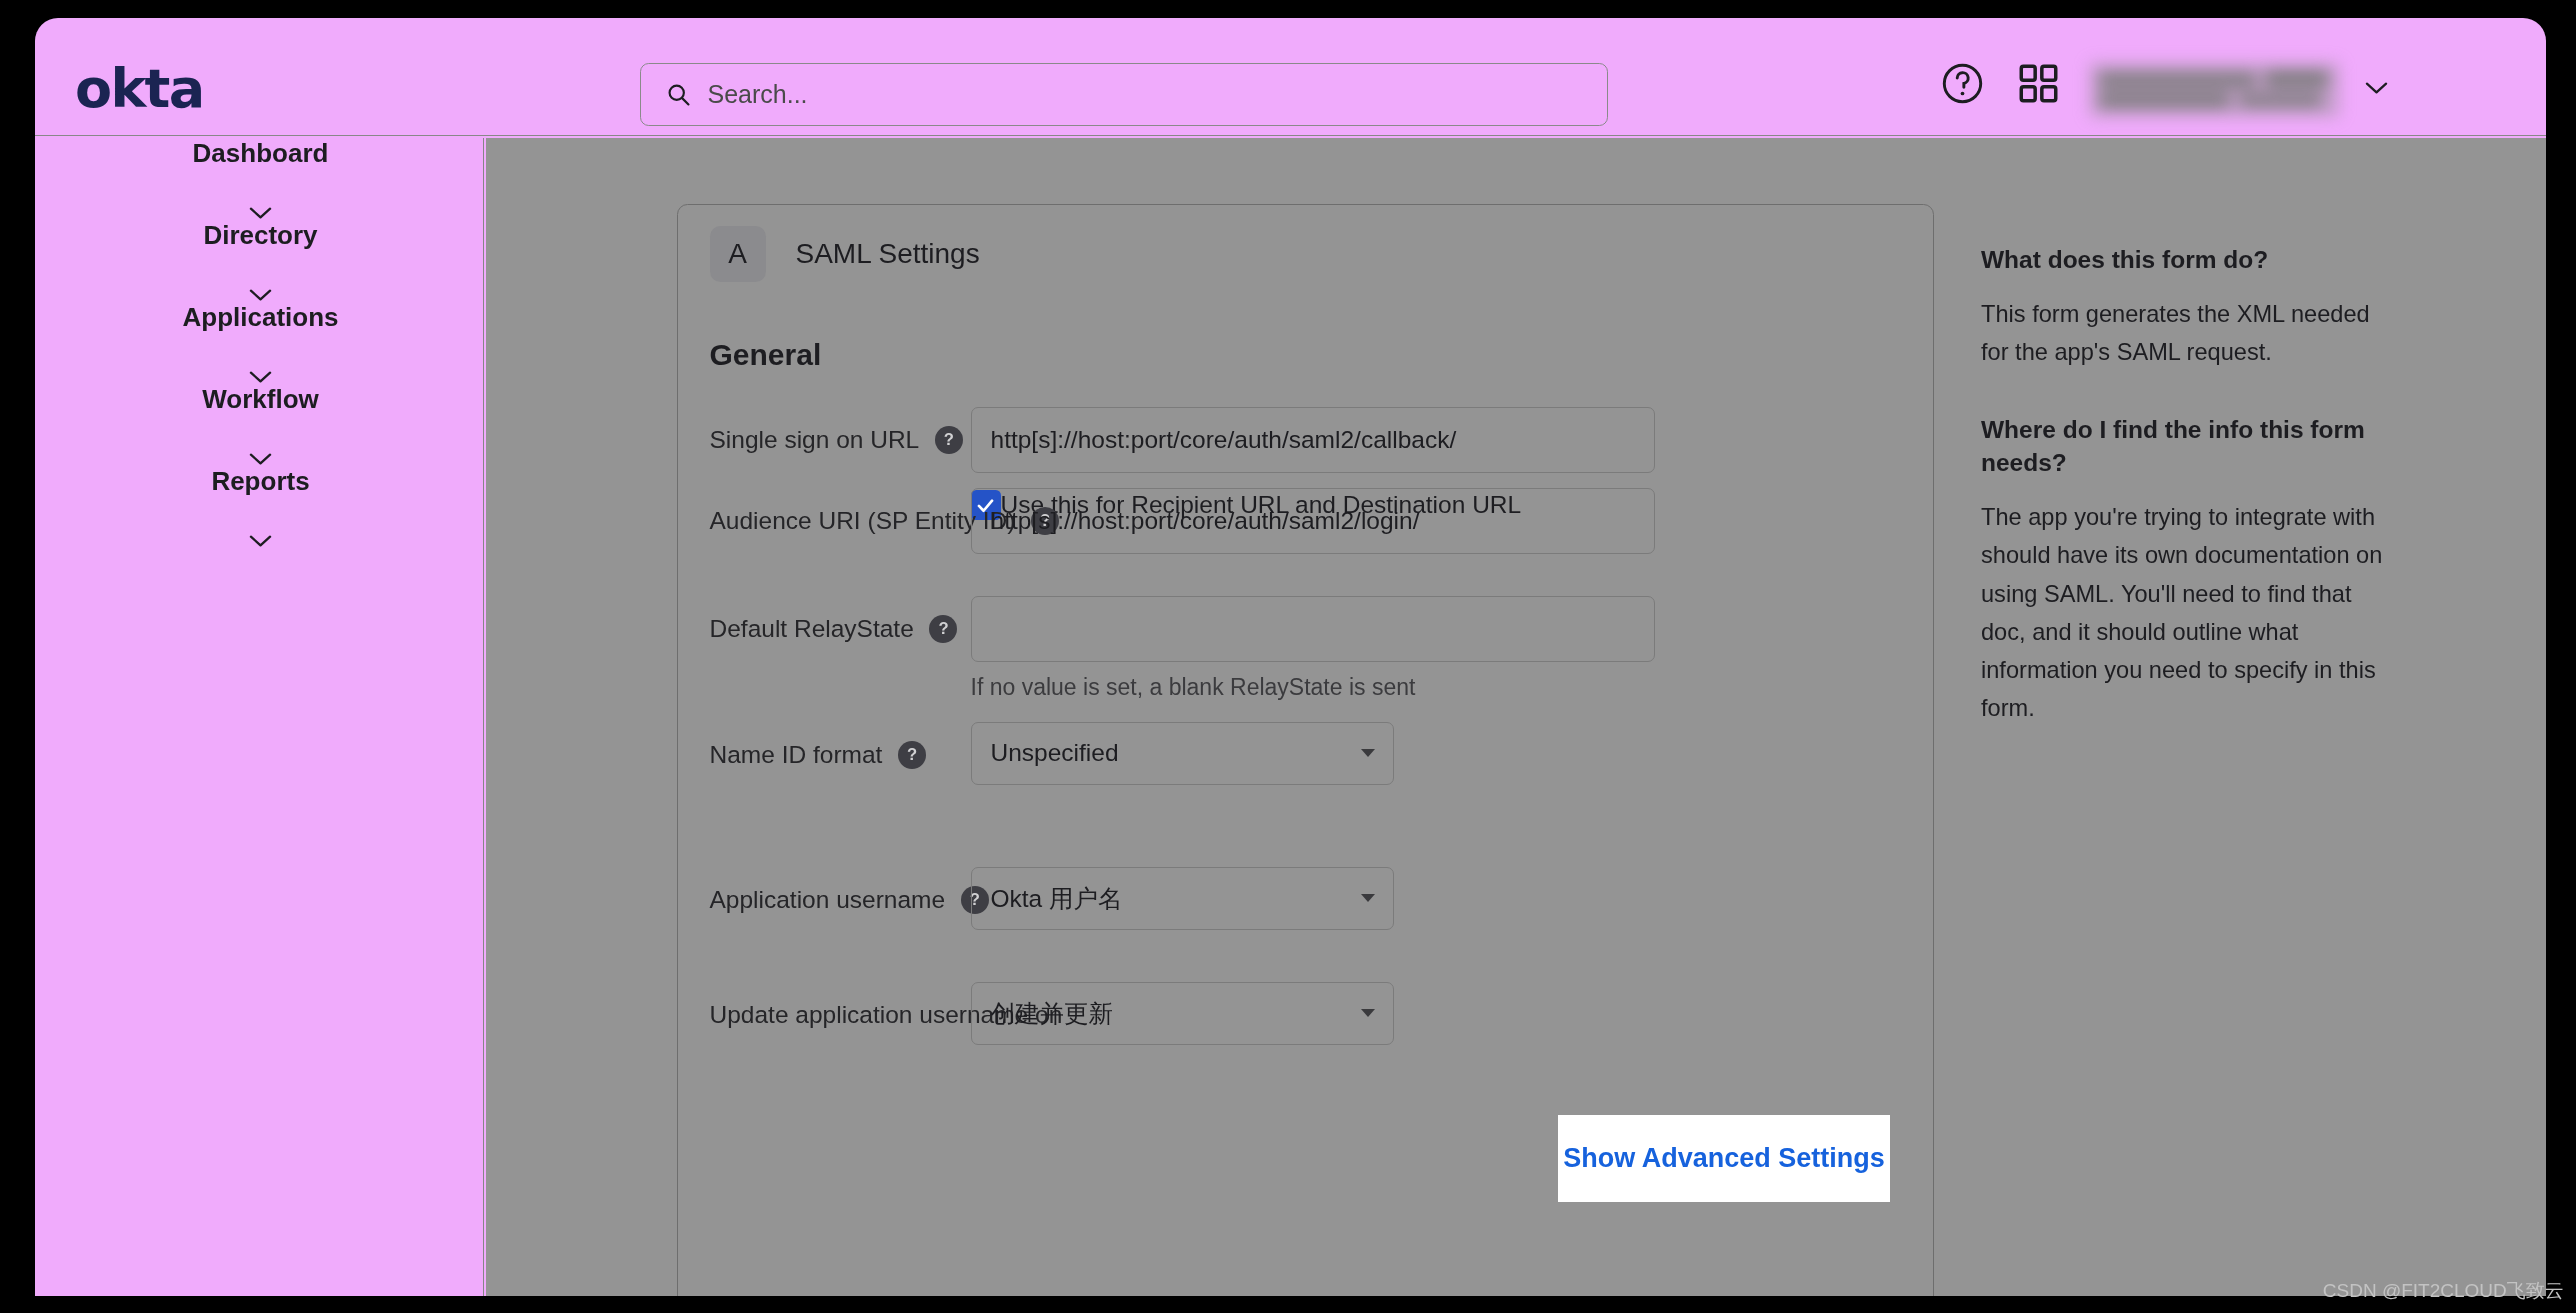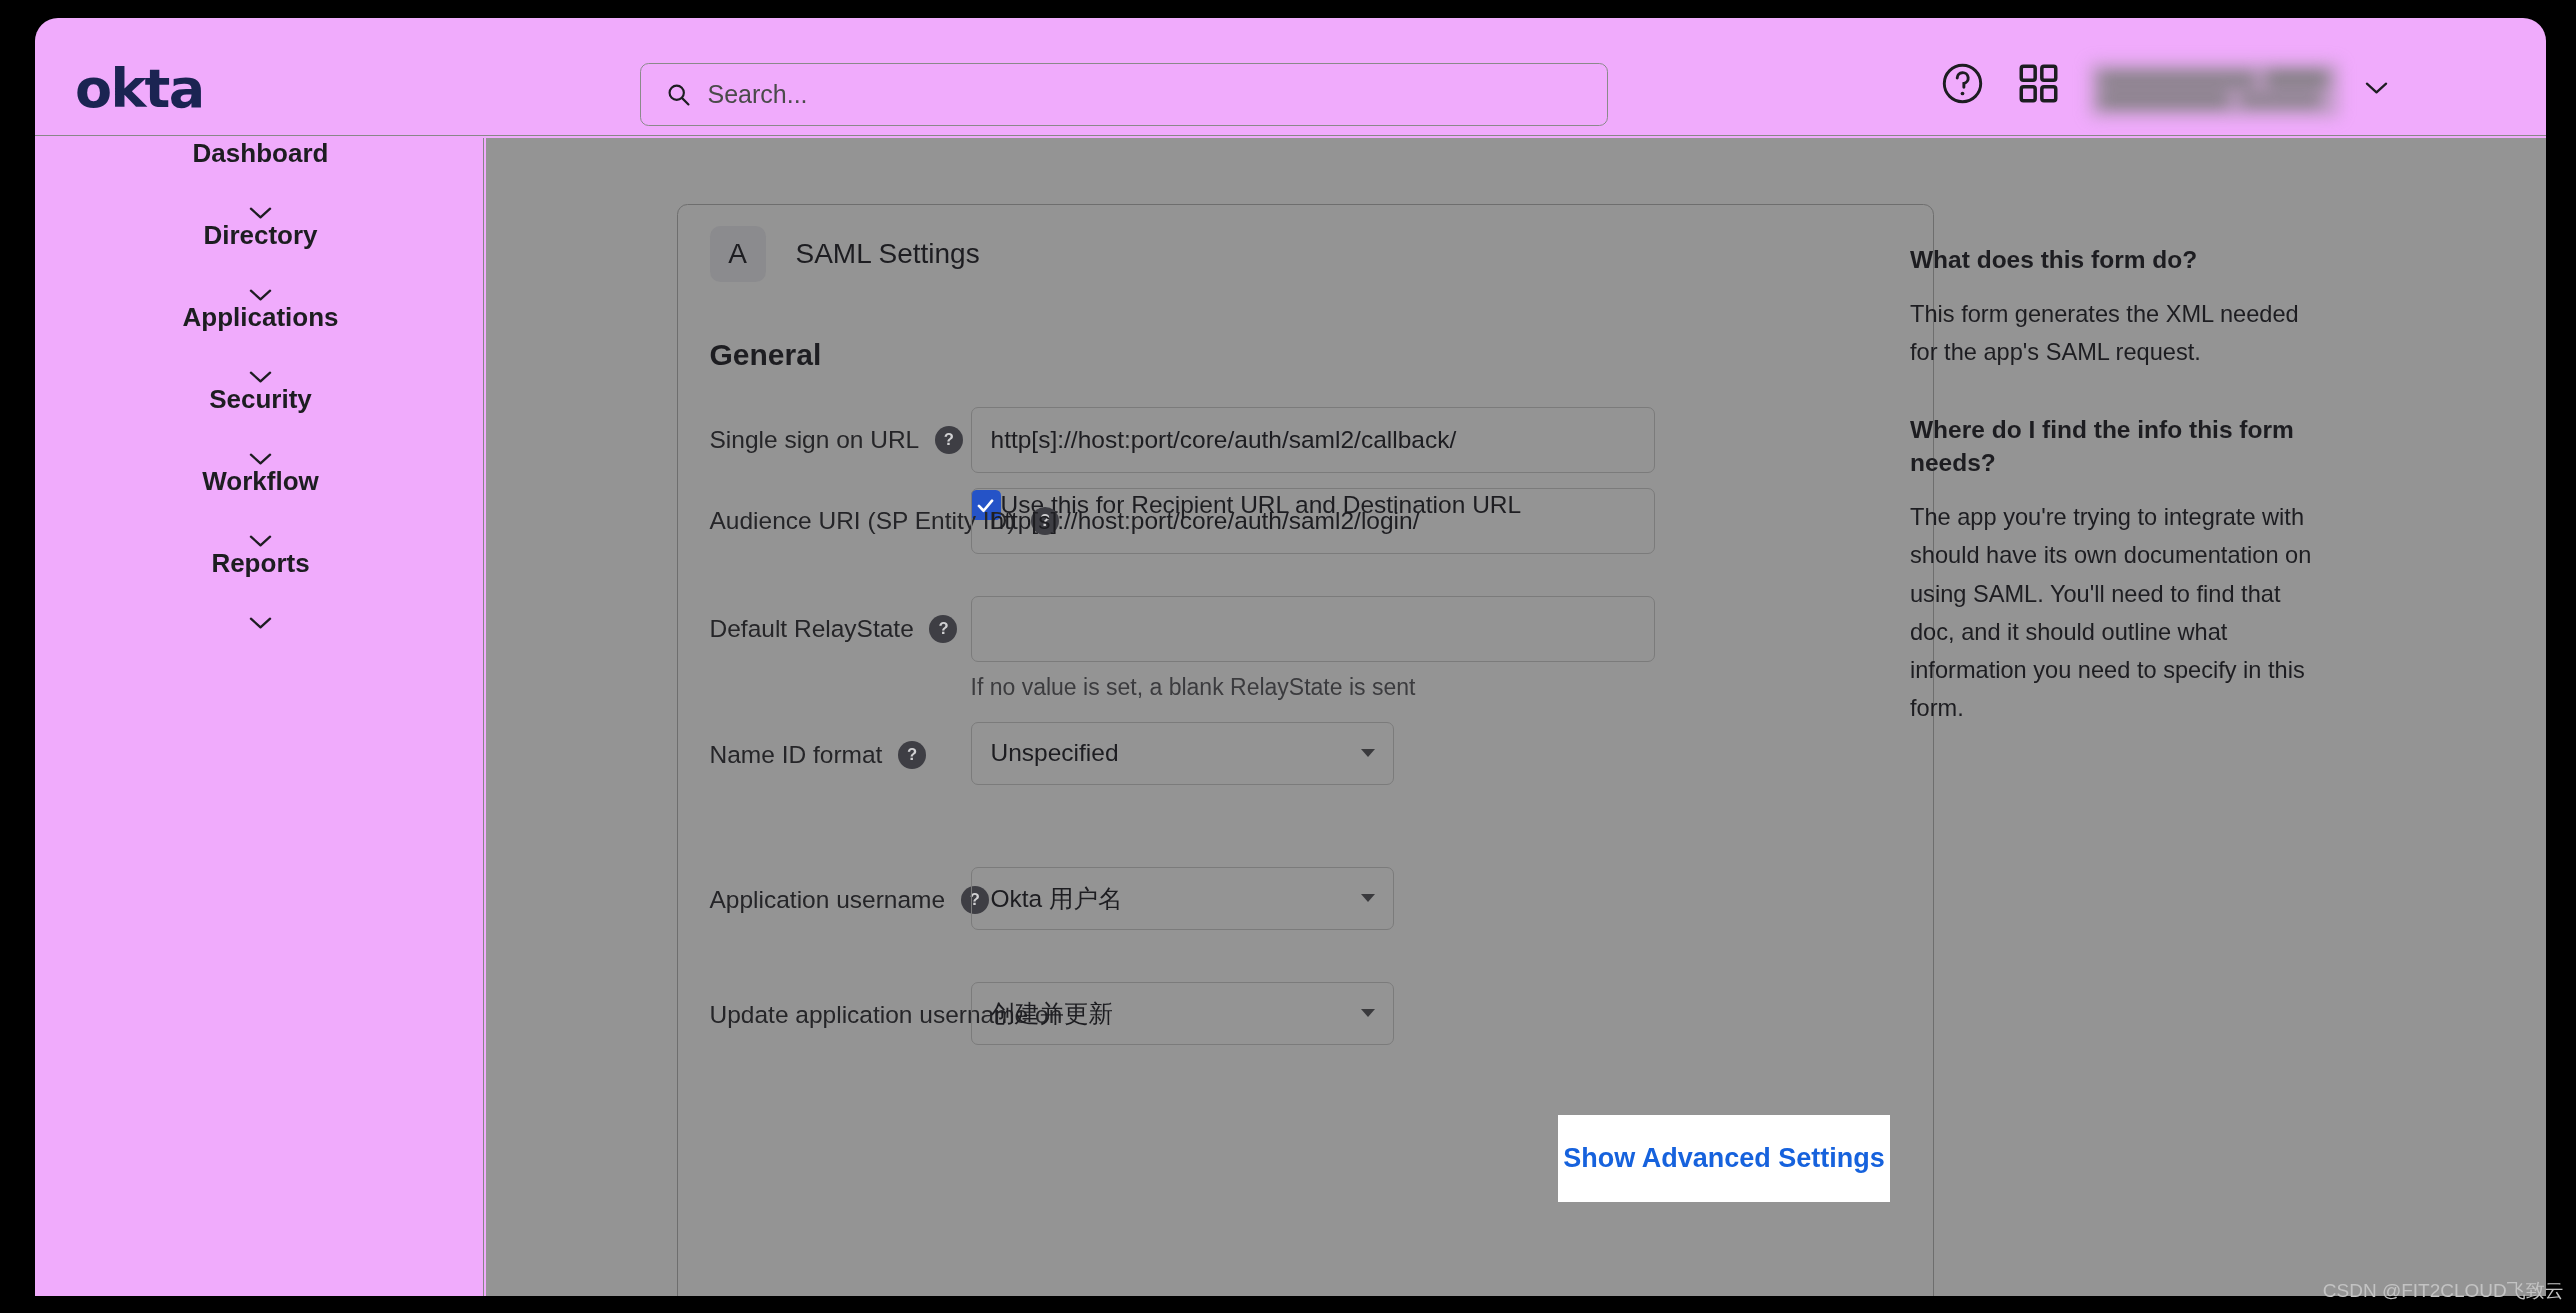"What does this form do?" #help-panel { left: 1424px -> 1495px }
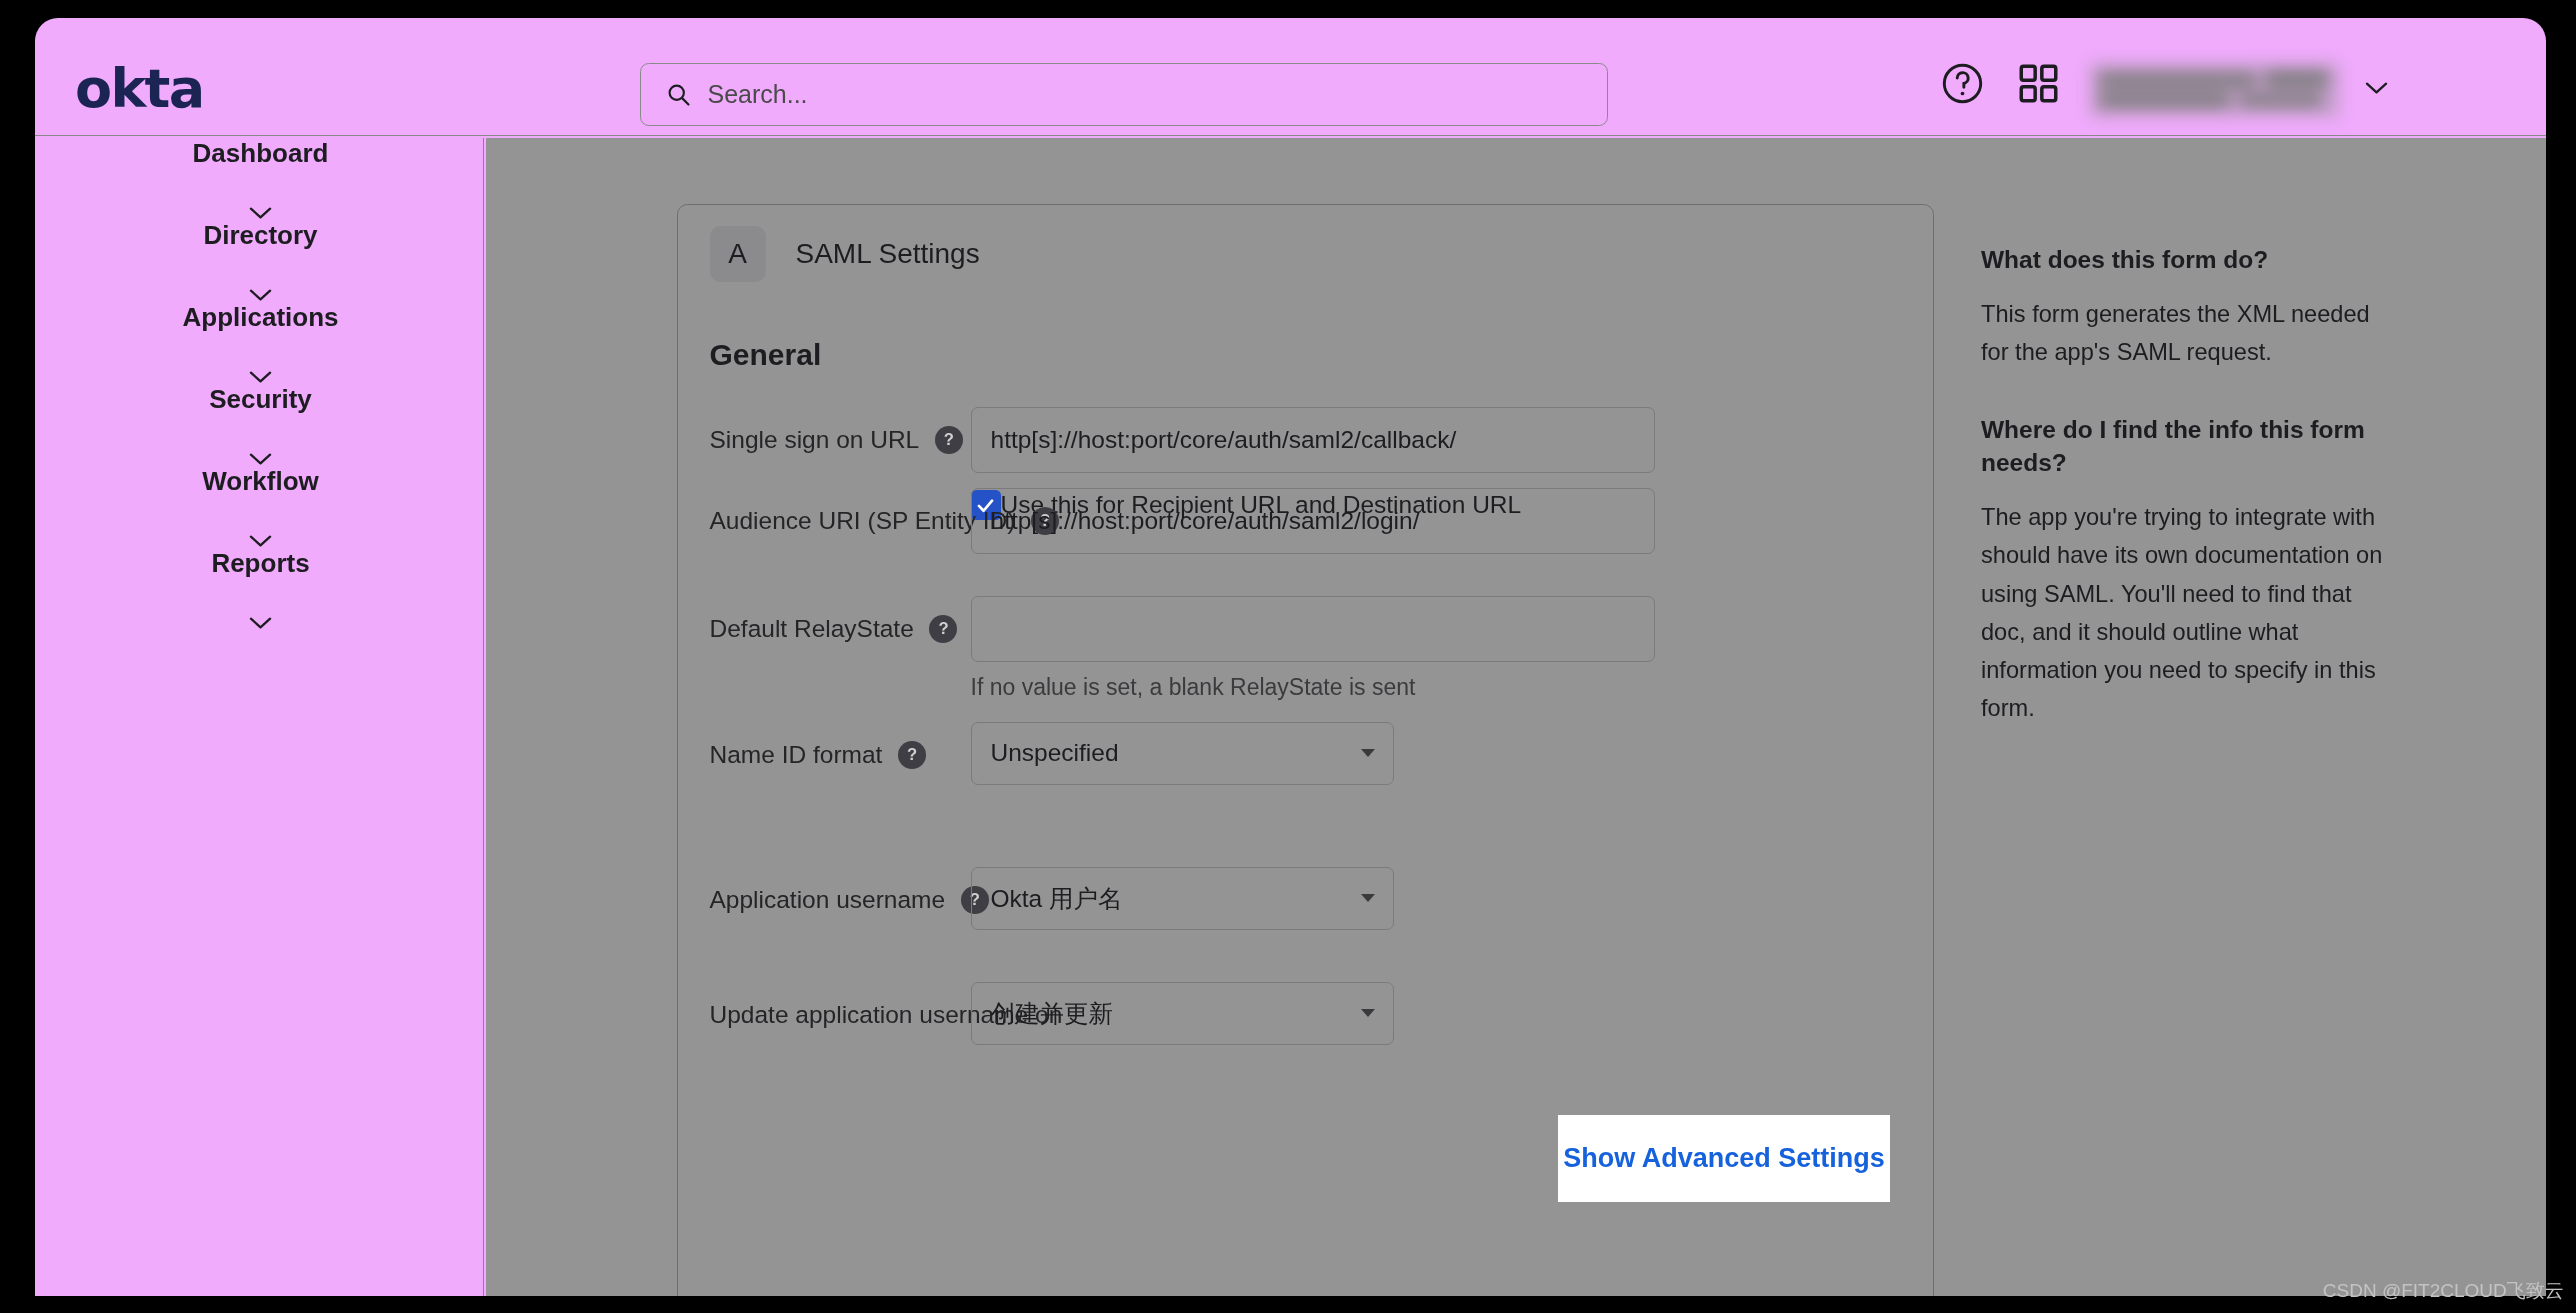"Security" div.nav-item { html: <div> <span>Security</span> <span> <svg> <polyline></polyline> </svg> </span> </div> -> none }
